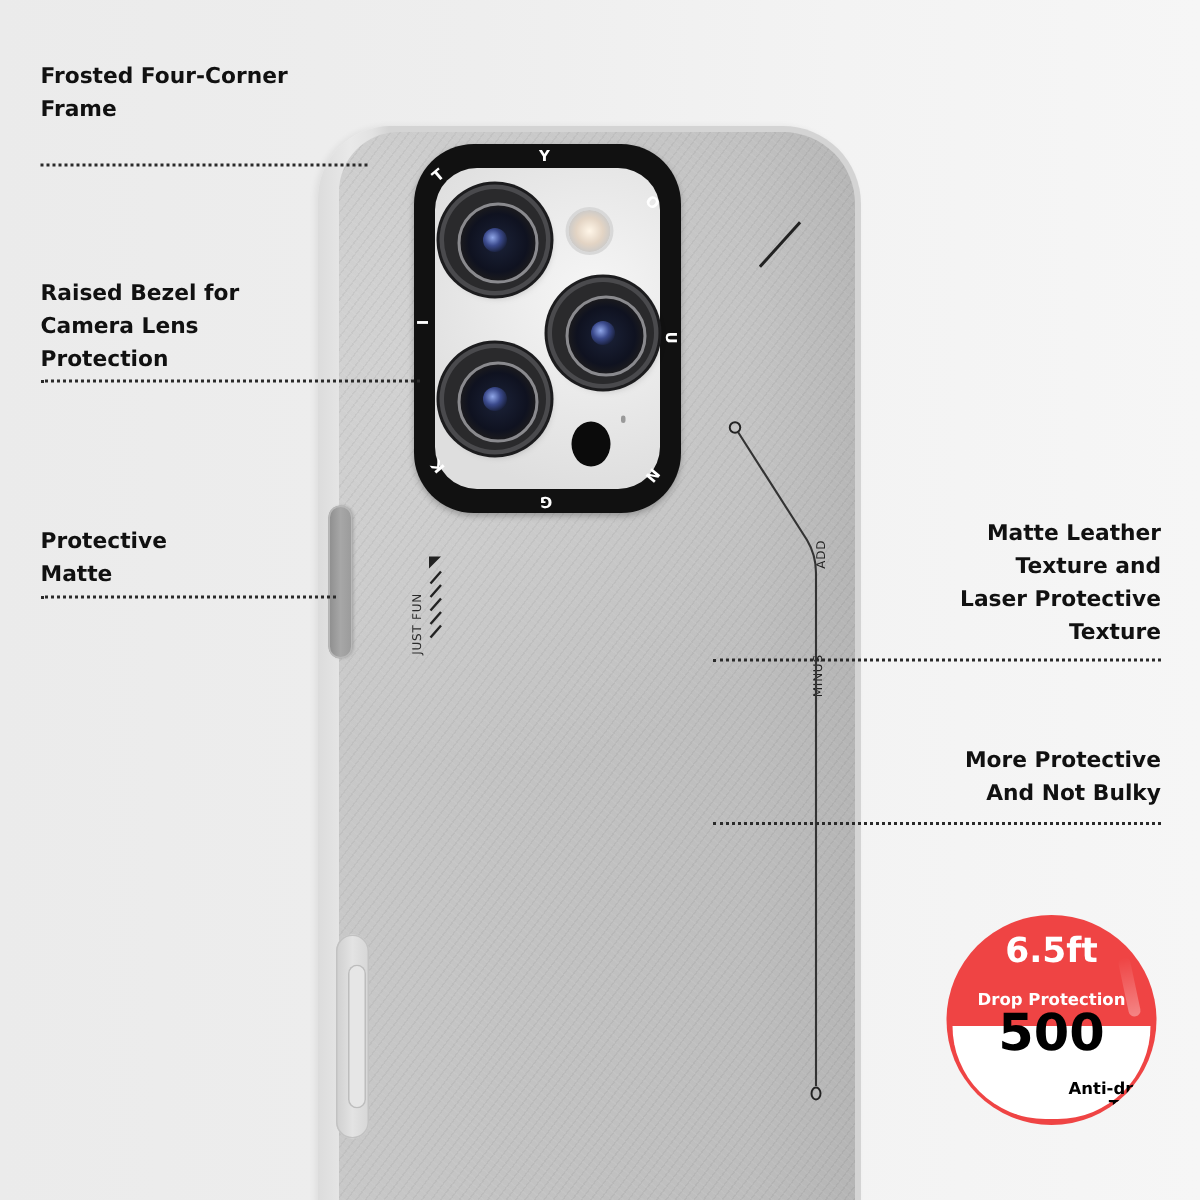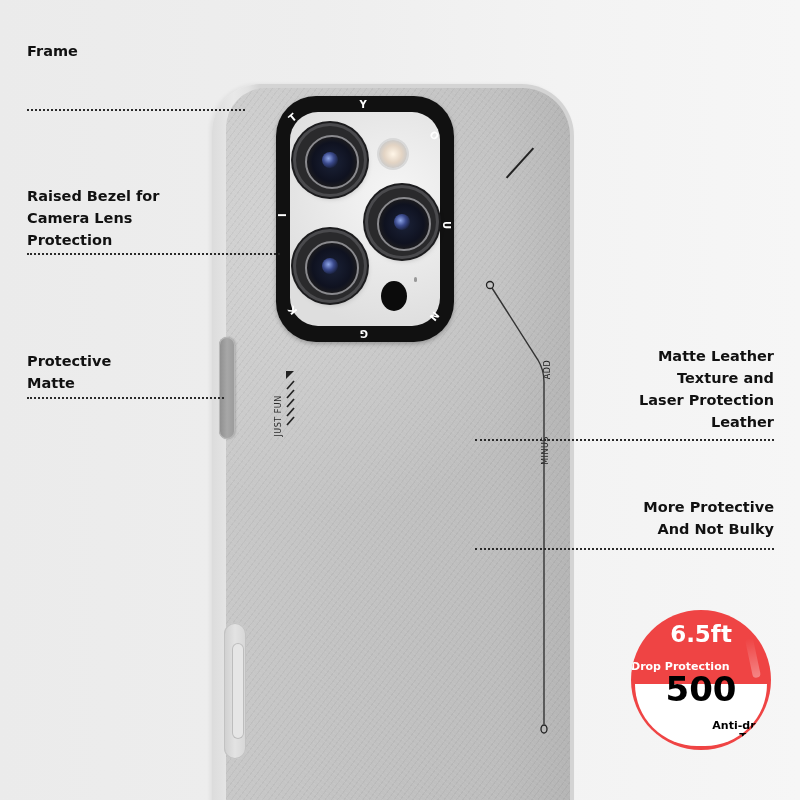"Frosted Four-Corner" div { html: none -> <div>Frosted Four-Corner</div> }
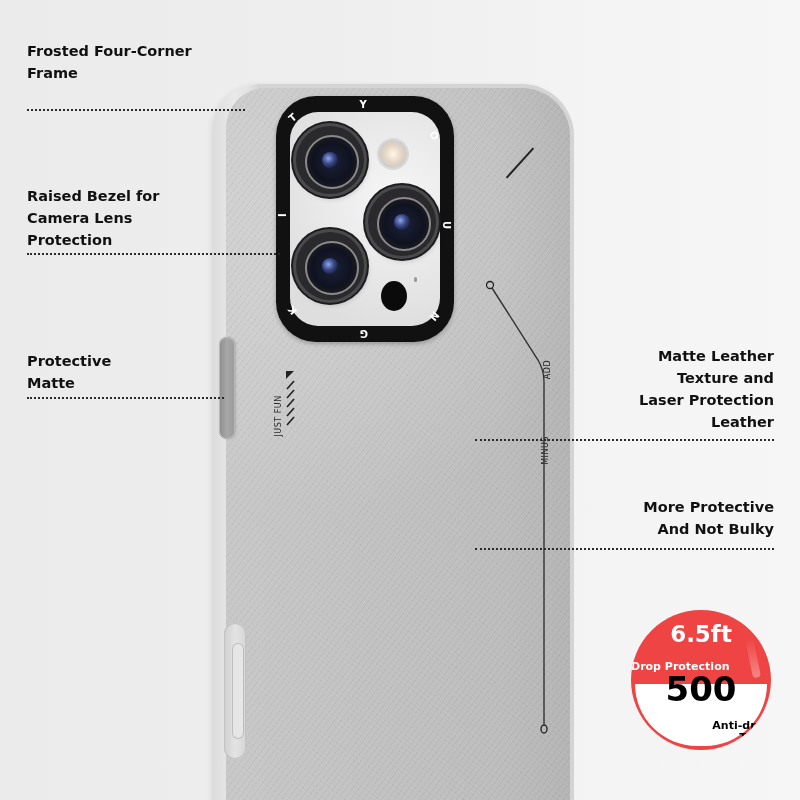"Laser Protection" div { text: Protection -> Protective }
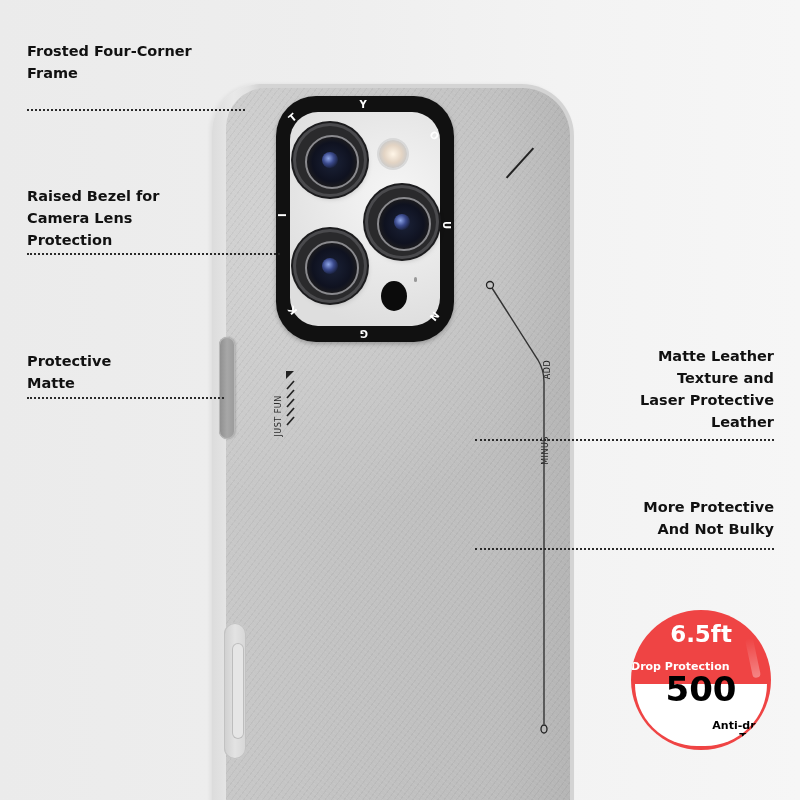"Leather" div { text: Leather -> Texture }
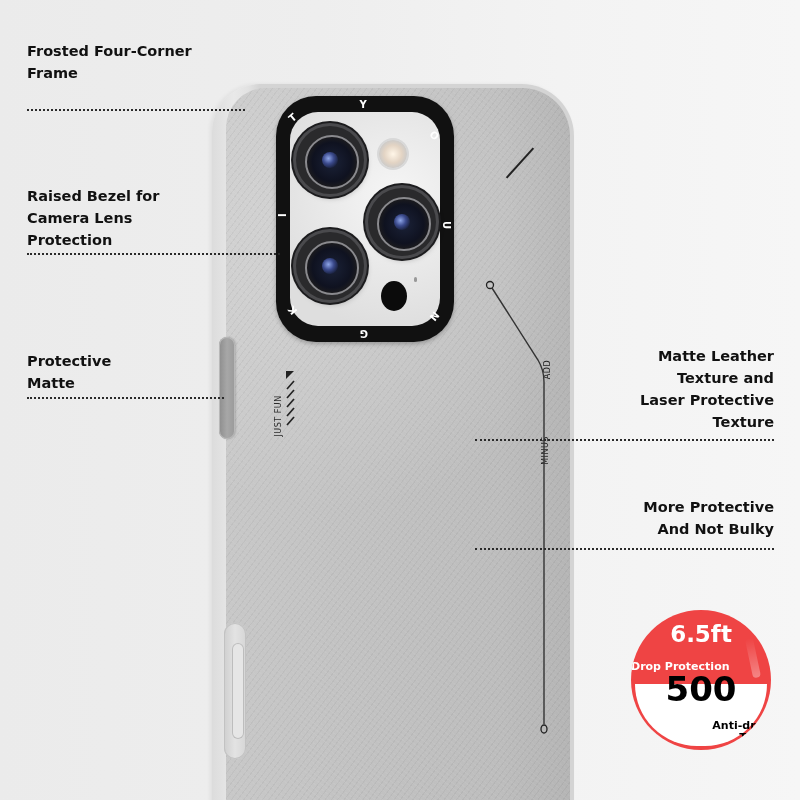"Drop Protection" .badge-top-sub { text-align: left -> center }
